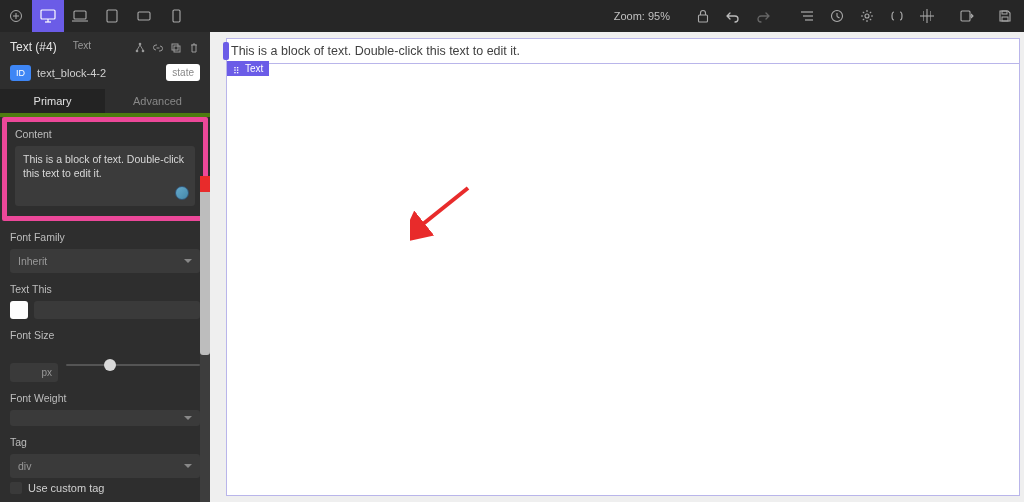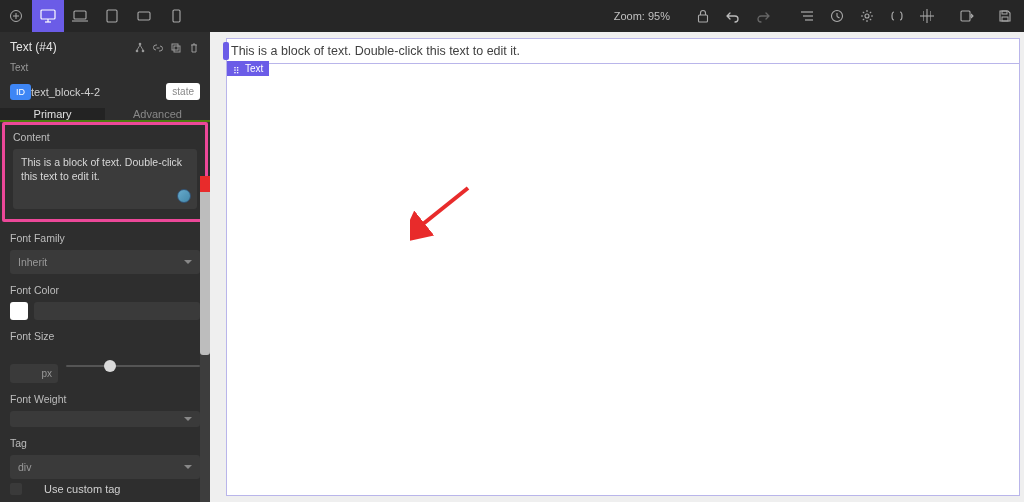"Text (#4)" .ph-left { flex-direction: column -> row; gap: 8px -> 16px }
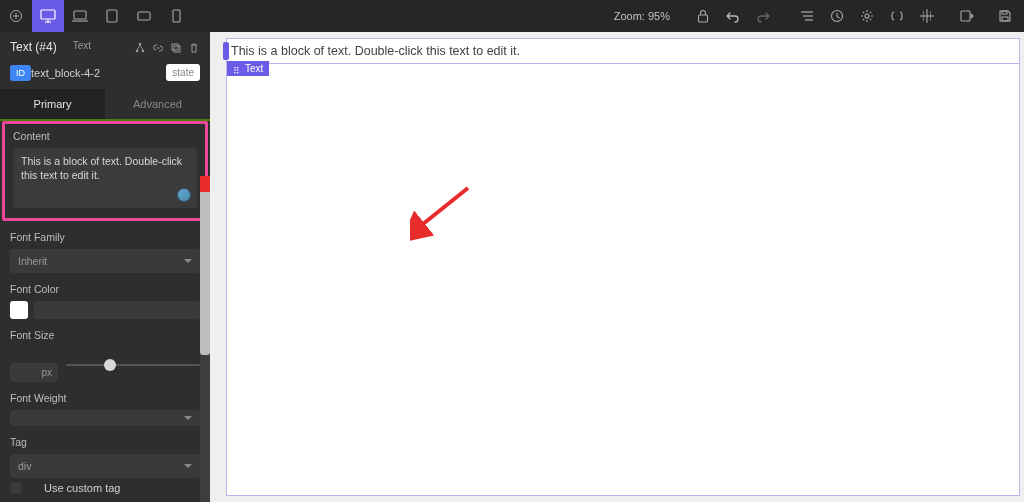"ID" .idrow { gap: none -> 6px }
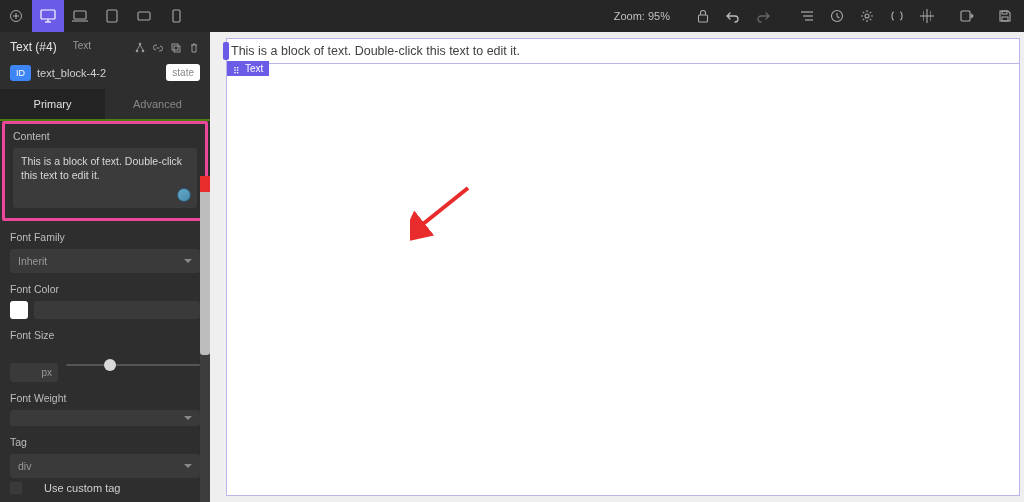"Primary" .tabs { border-bottom: 2px solid #4d7c0f -> 4px solid #4d7c0f }
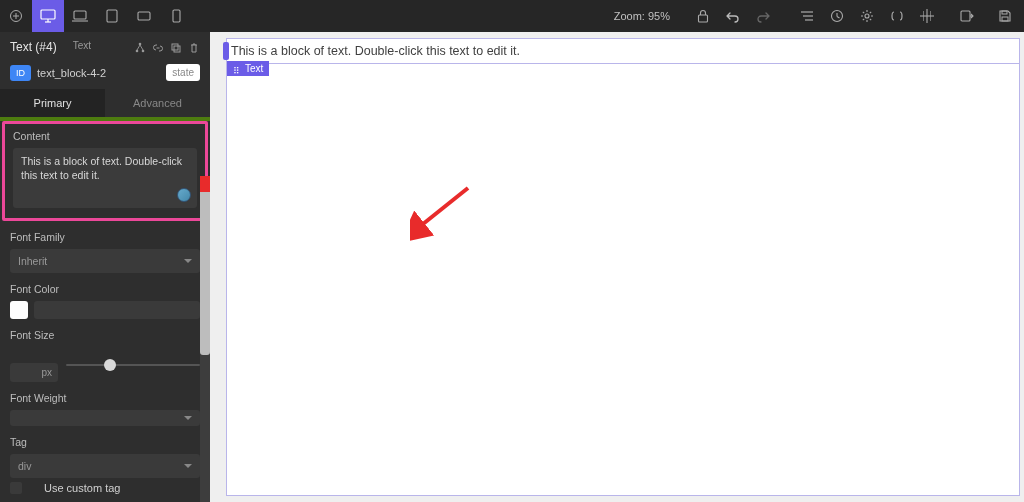"Content" .content-area { border: 3px solid #ec4899 -> 5px solid #ec4899 }
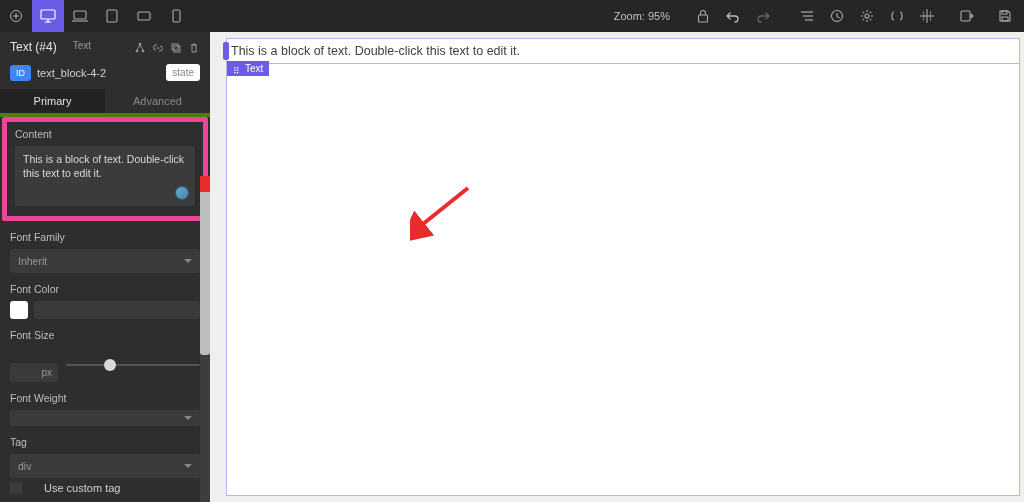"Font Color" div.sec-label { text: Font Color -> Text This }
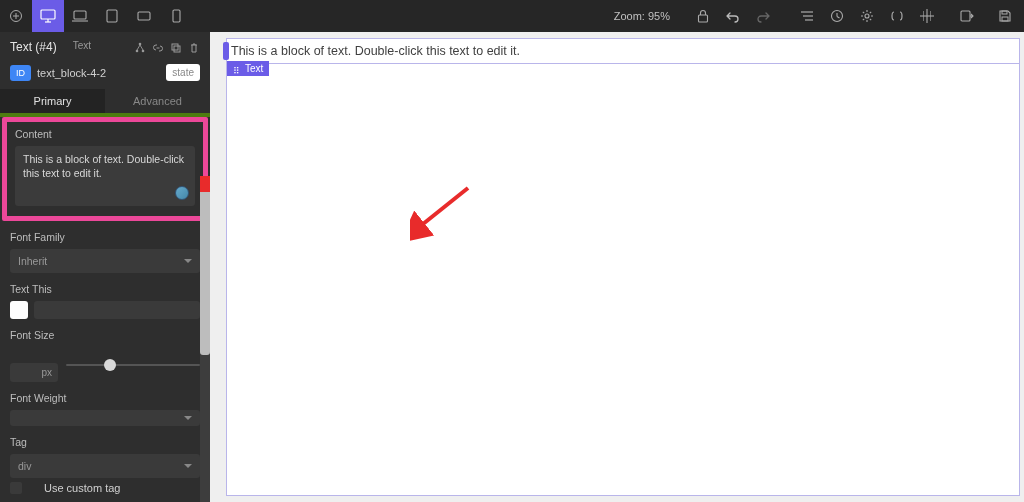"Use custom tag" .checkbox-row { gap: 22px -> 6px }
